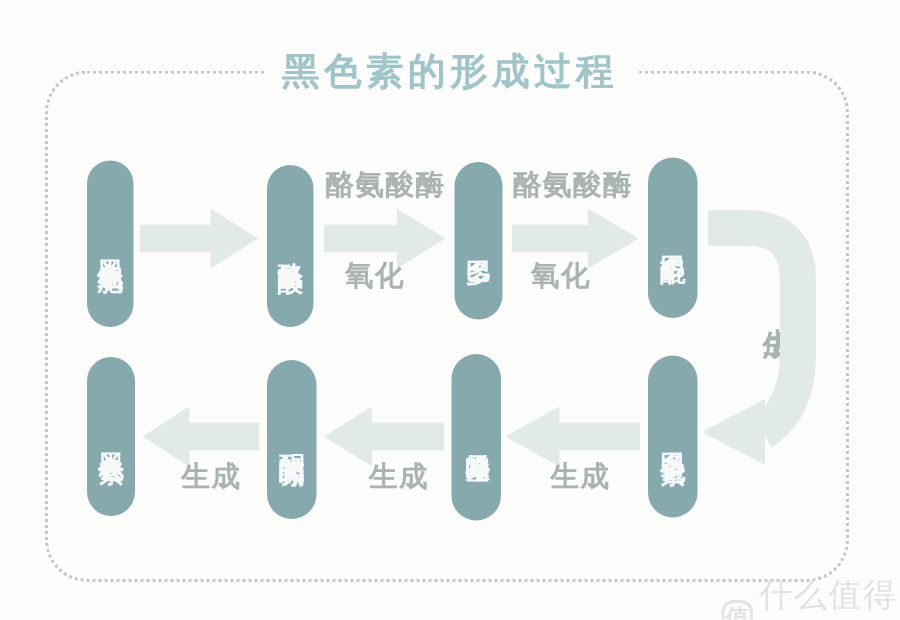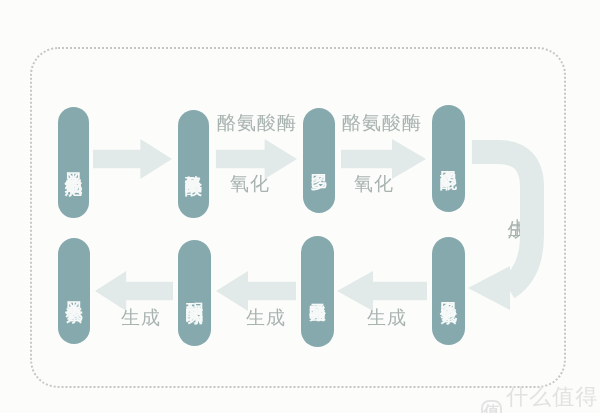"黑色素的形成过程" div.title { html: none -> <div>黑色素的形成过程</div> }
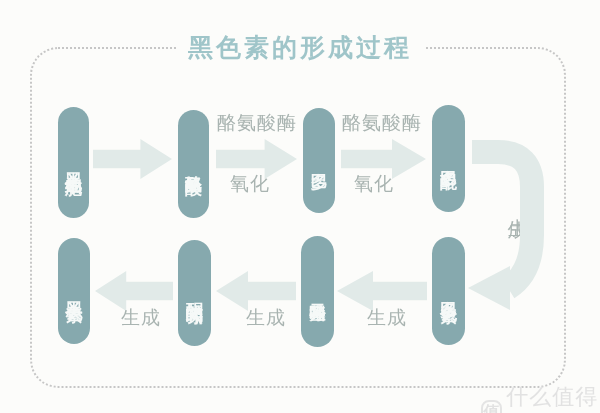"酪氨酸酶" .edge-label { font-weight: normal -> bold }
